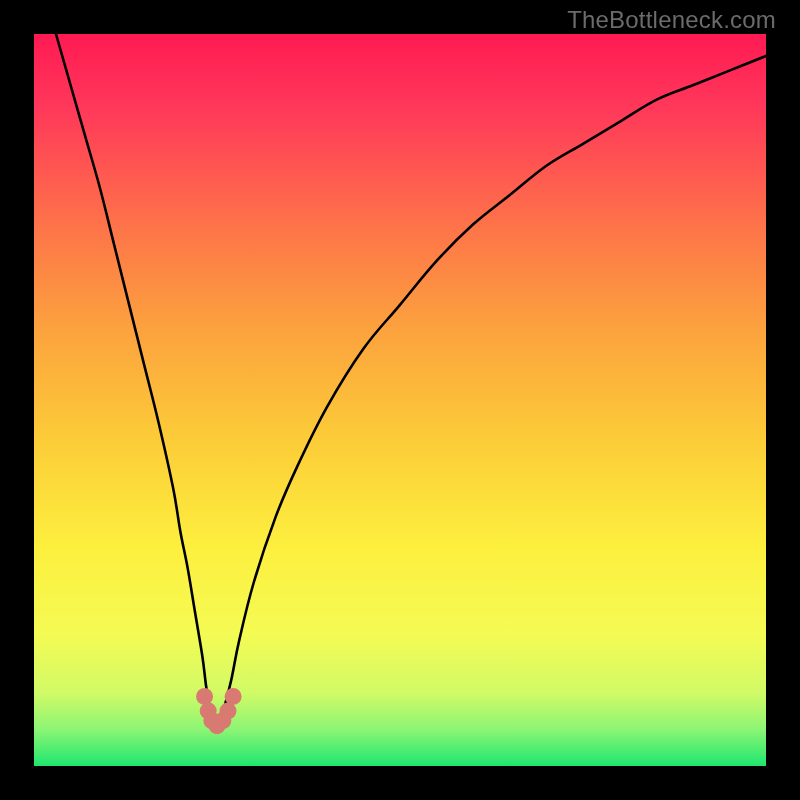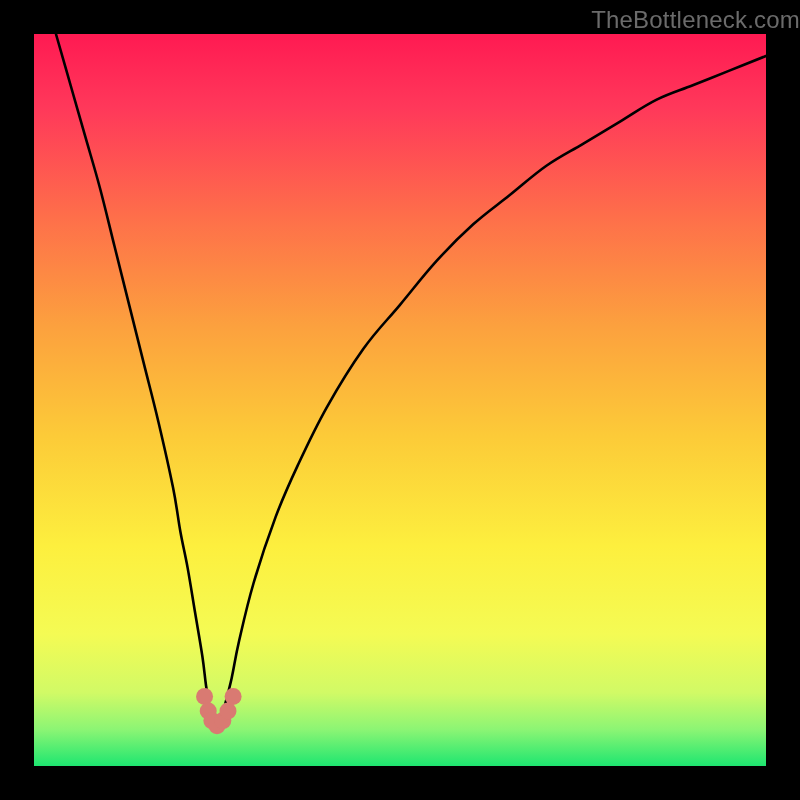"TheBottleneck.com" .watermark { right: 0 -> 24px }
